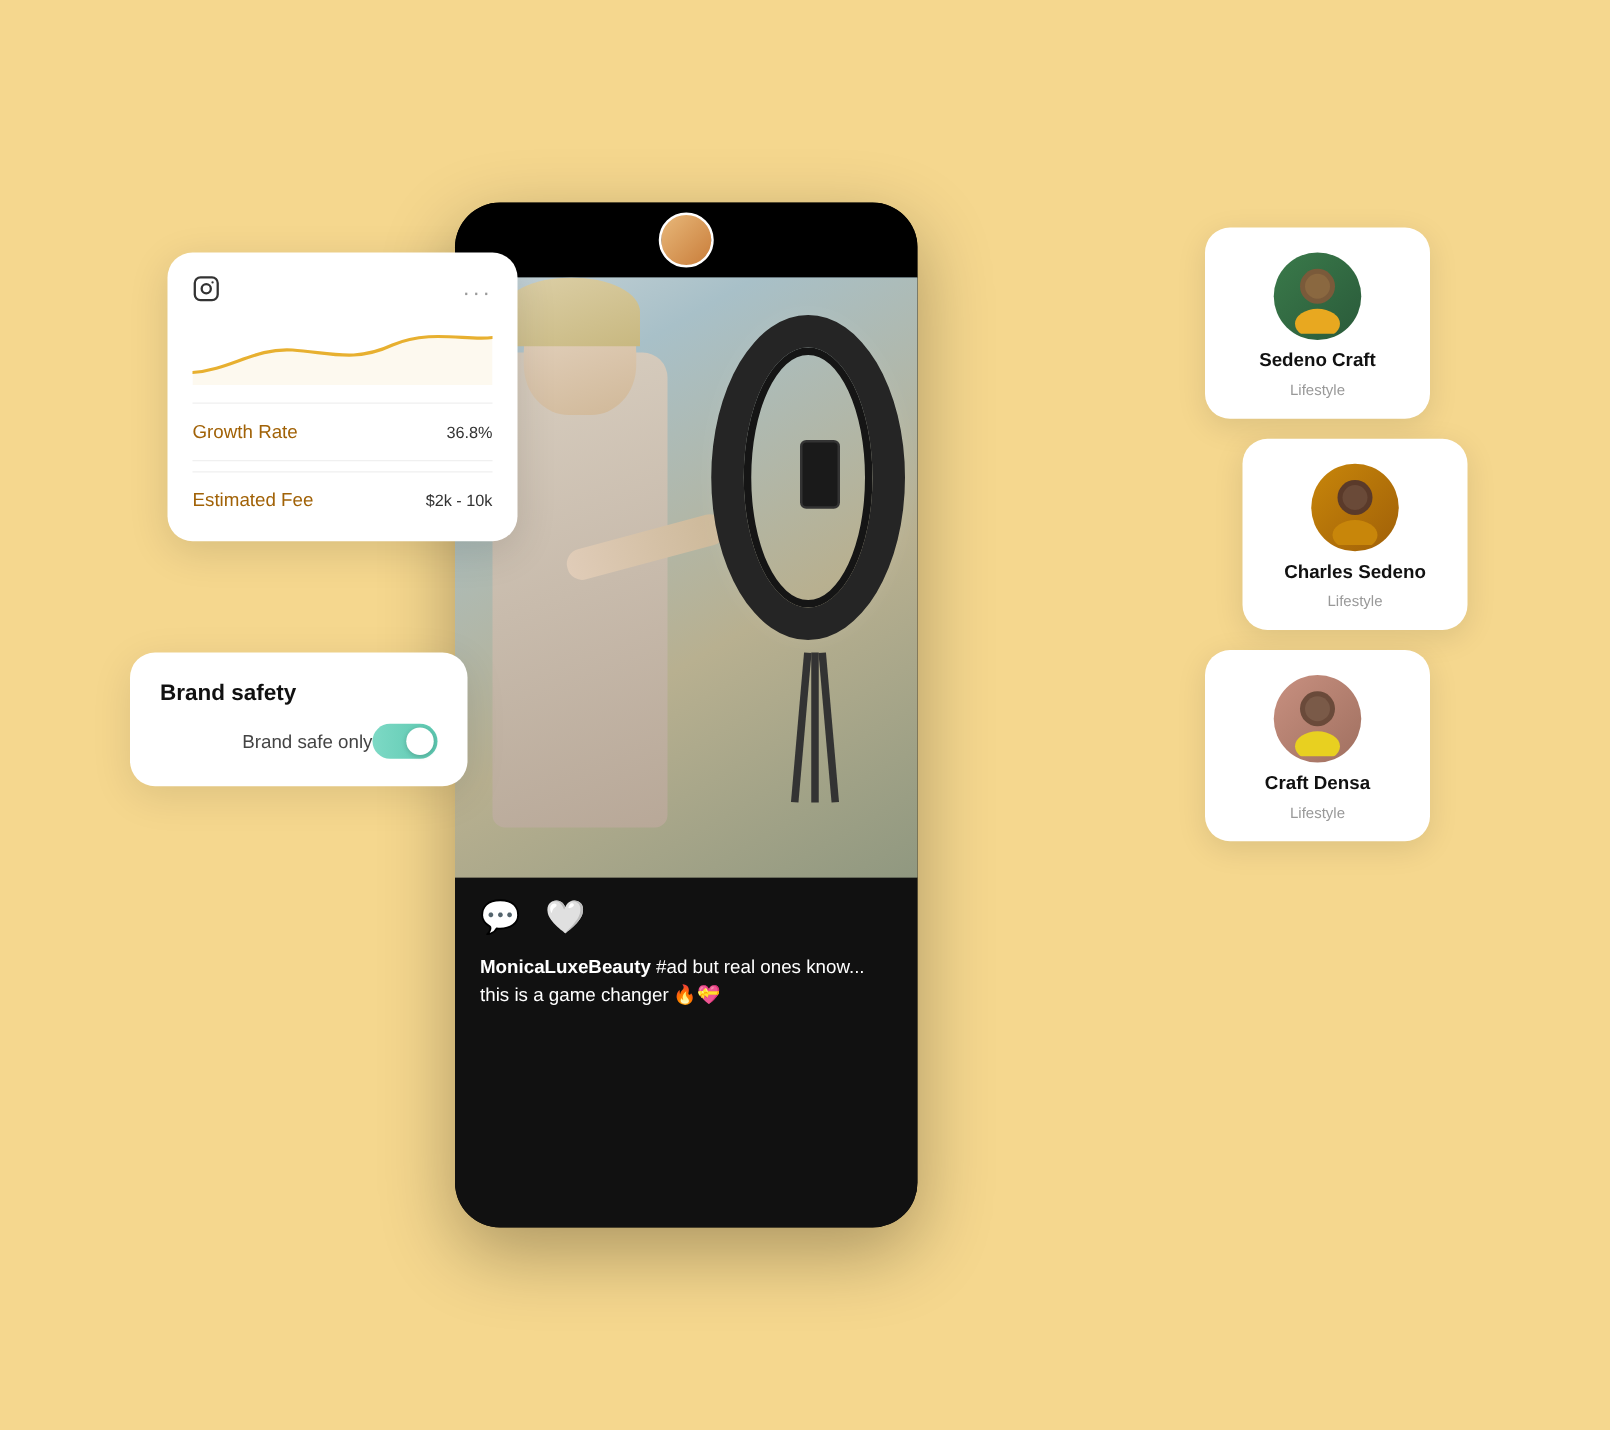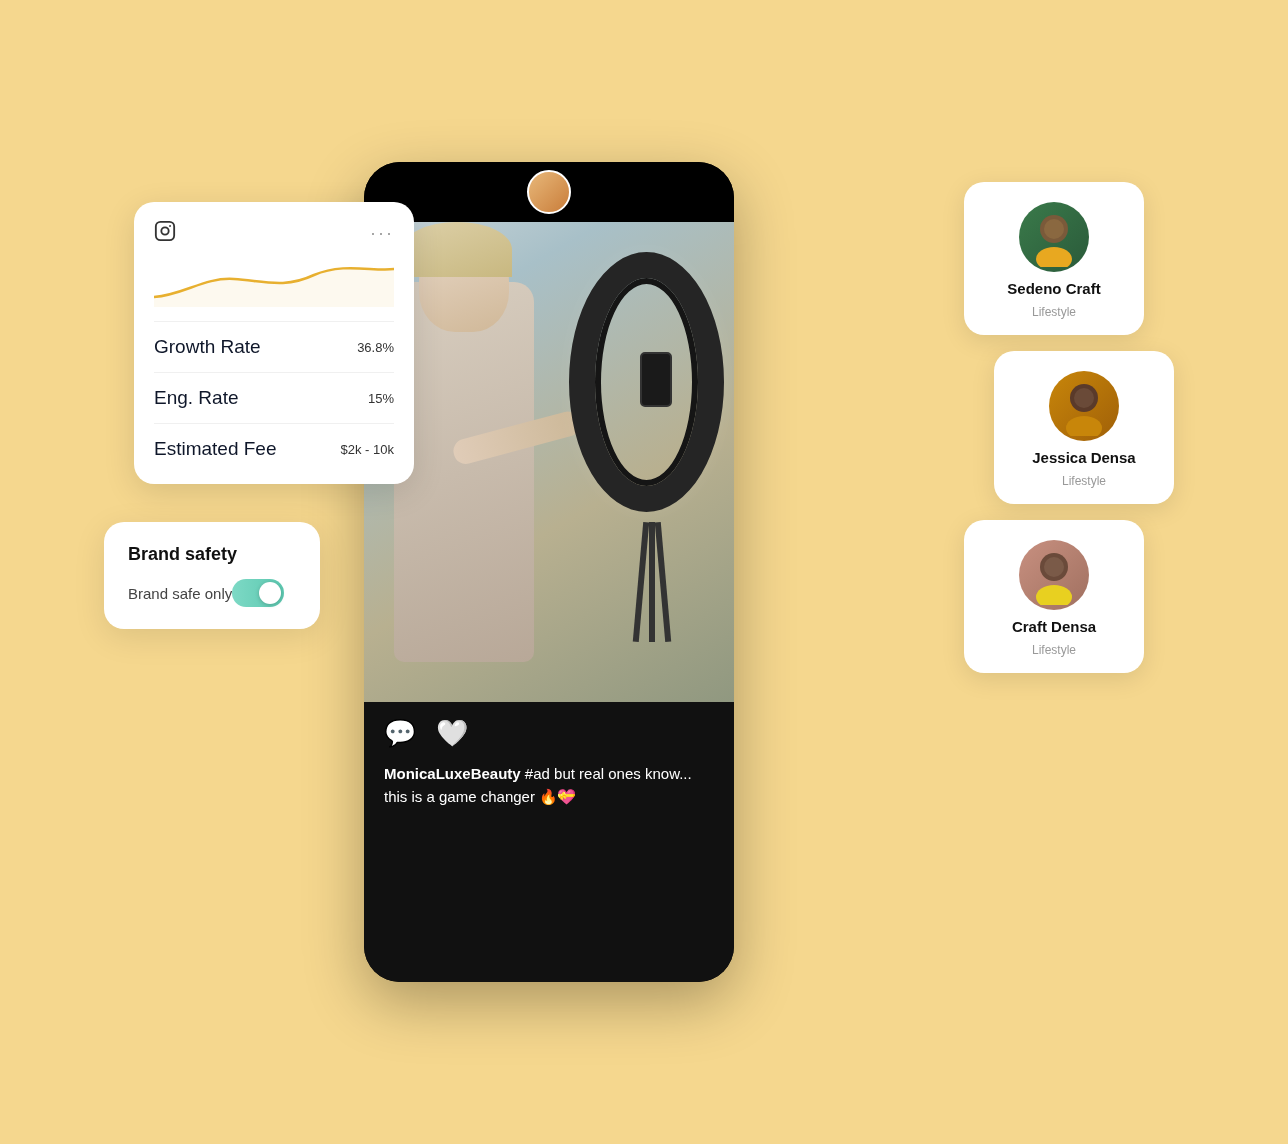"Growth Rate" .stat-label { color: #0f172a -> #a16207; font-size: 19px -> 15px }
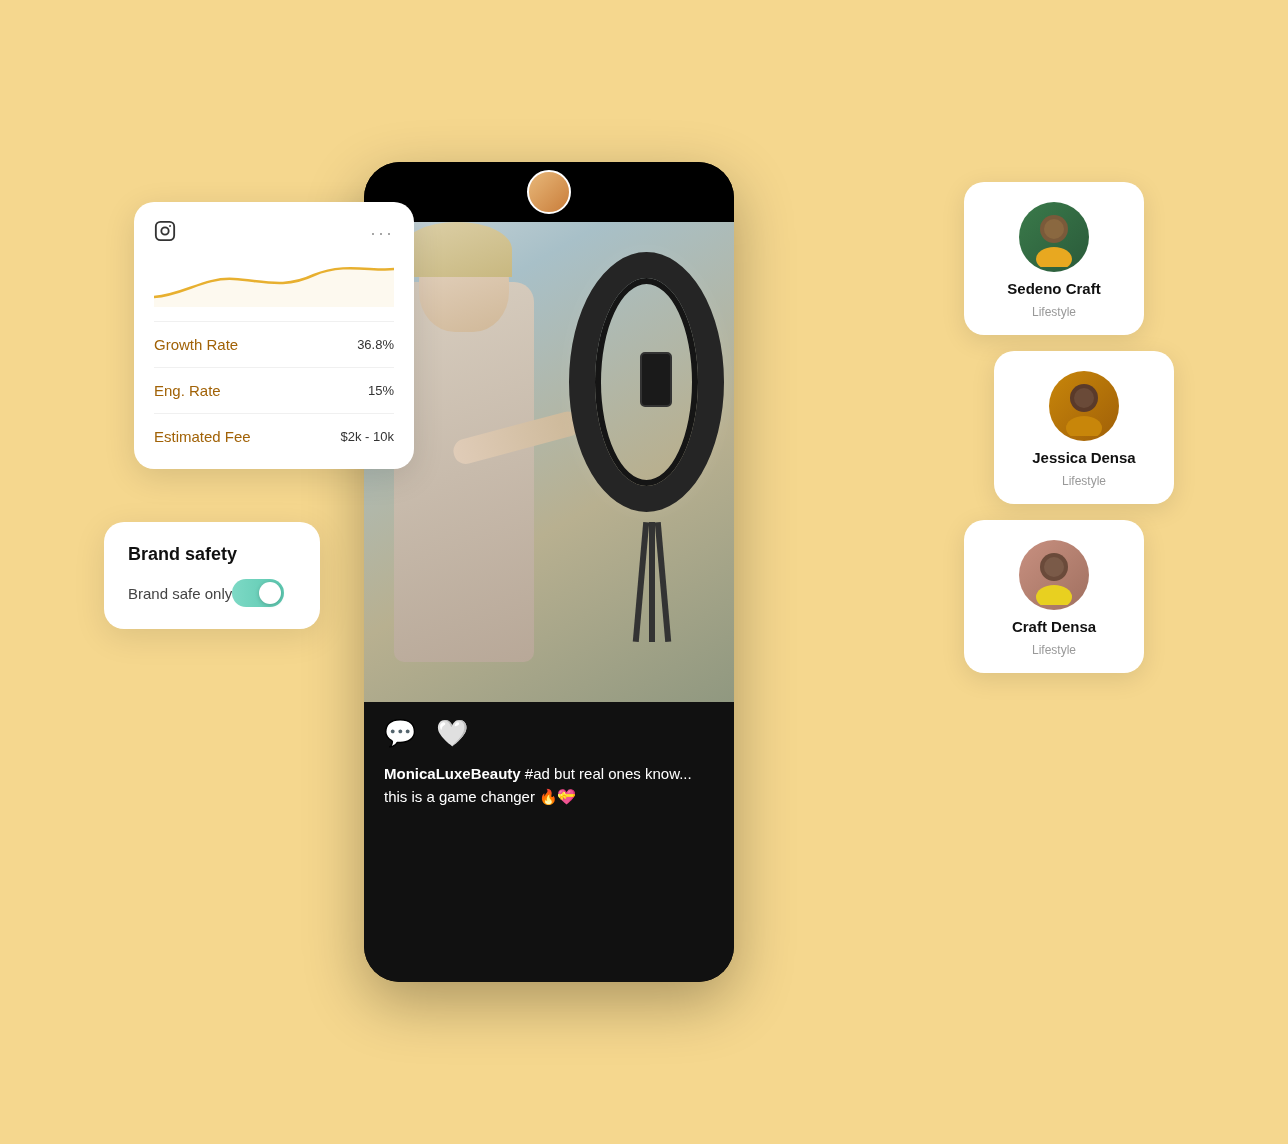"Eng. Rate" div.stat-row { html: <div> <span>Eng. Rate</span> <span>15%</span> </div> -> none }
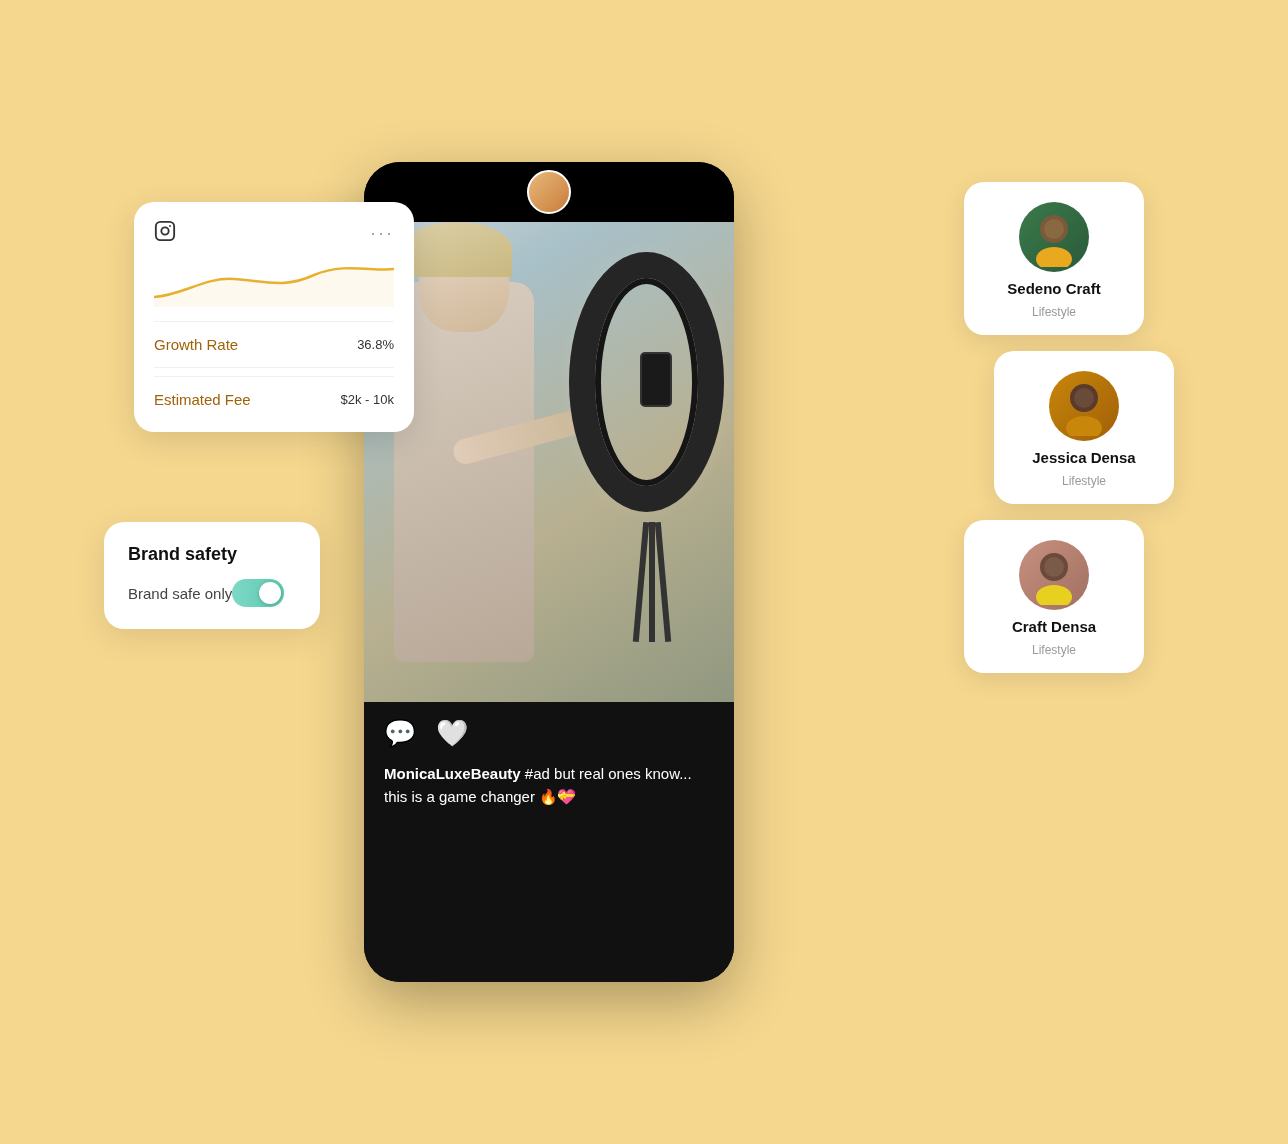"Jessica Densa" span.influencer-name { text: Jessica Densa -> Charles Sedeno }
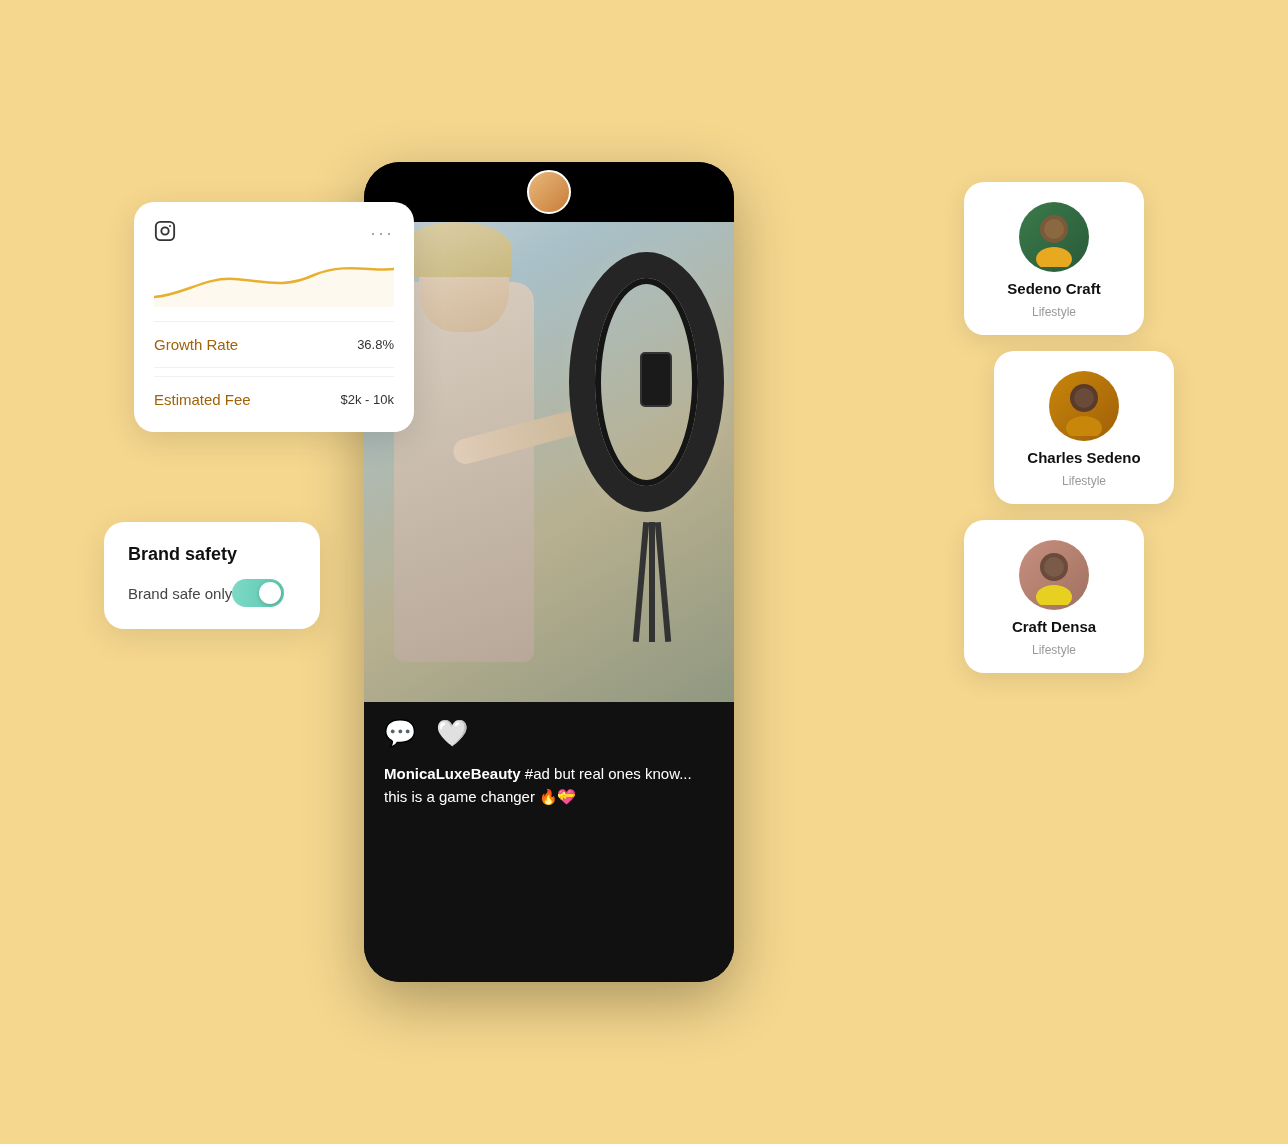"Brand safety" .brand-safety-card { width: 216px -> 270px }
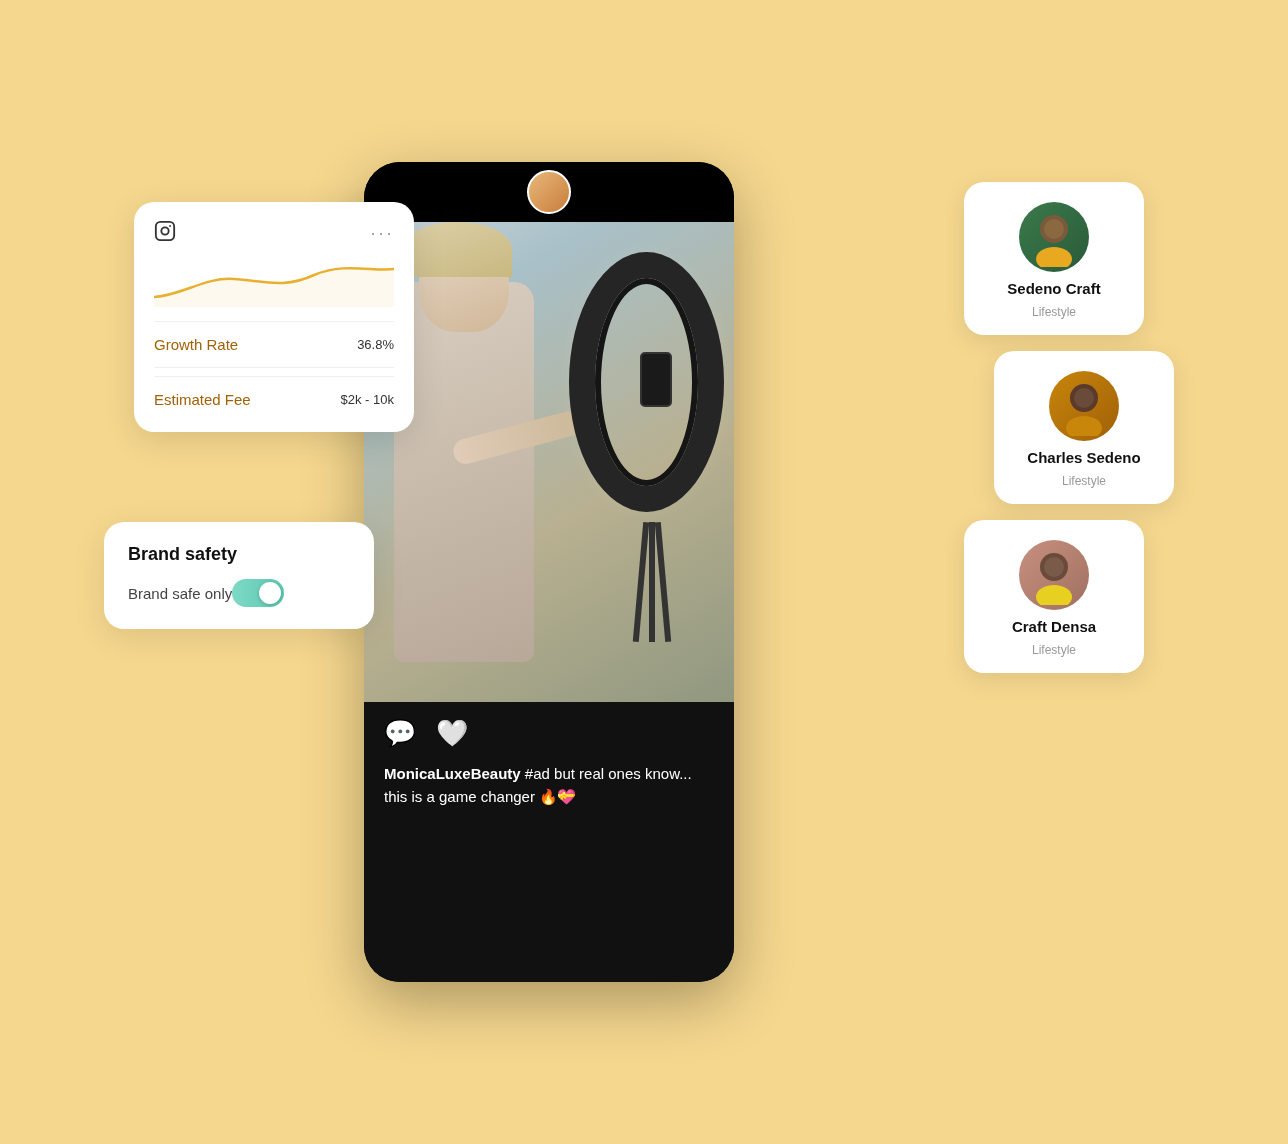"Brand safe only" .brand-safety-row { justify-content: flex-start -> flex-end }
